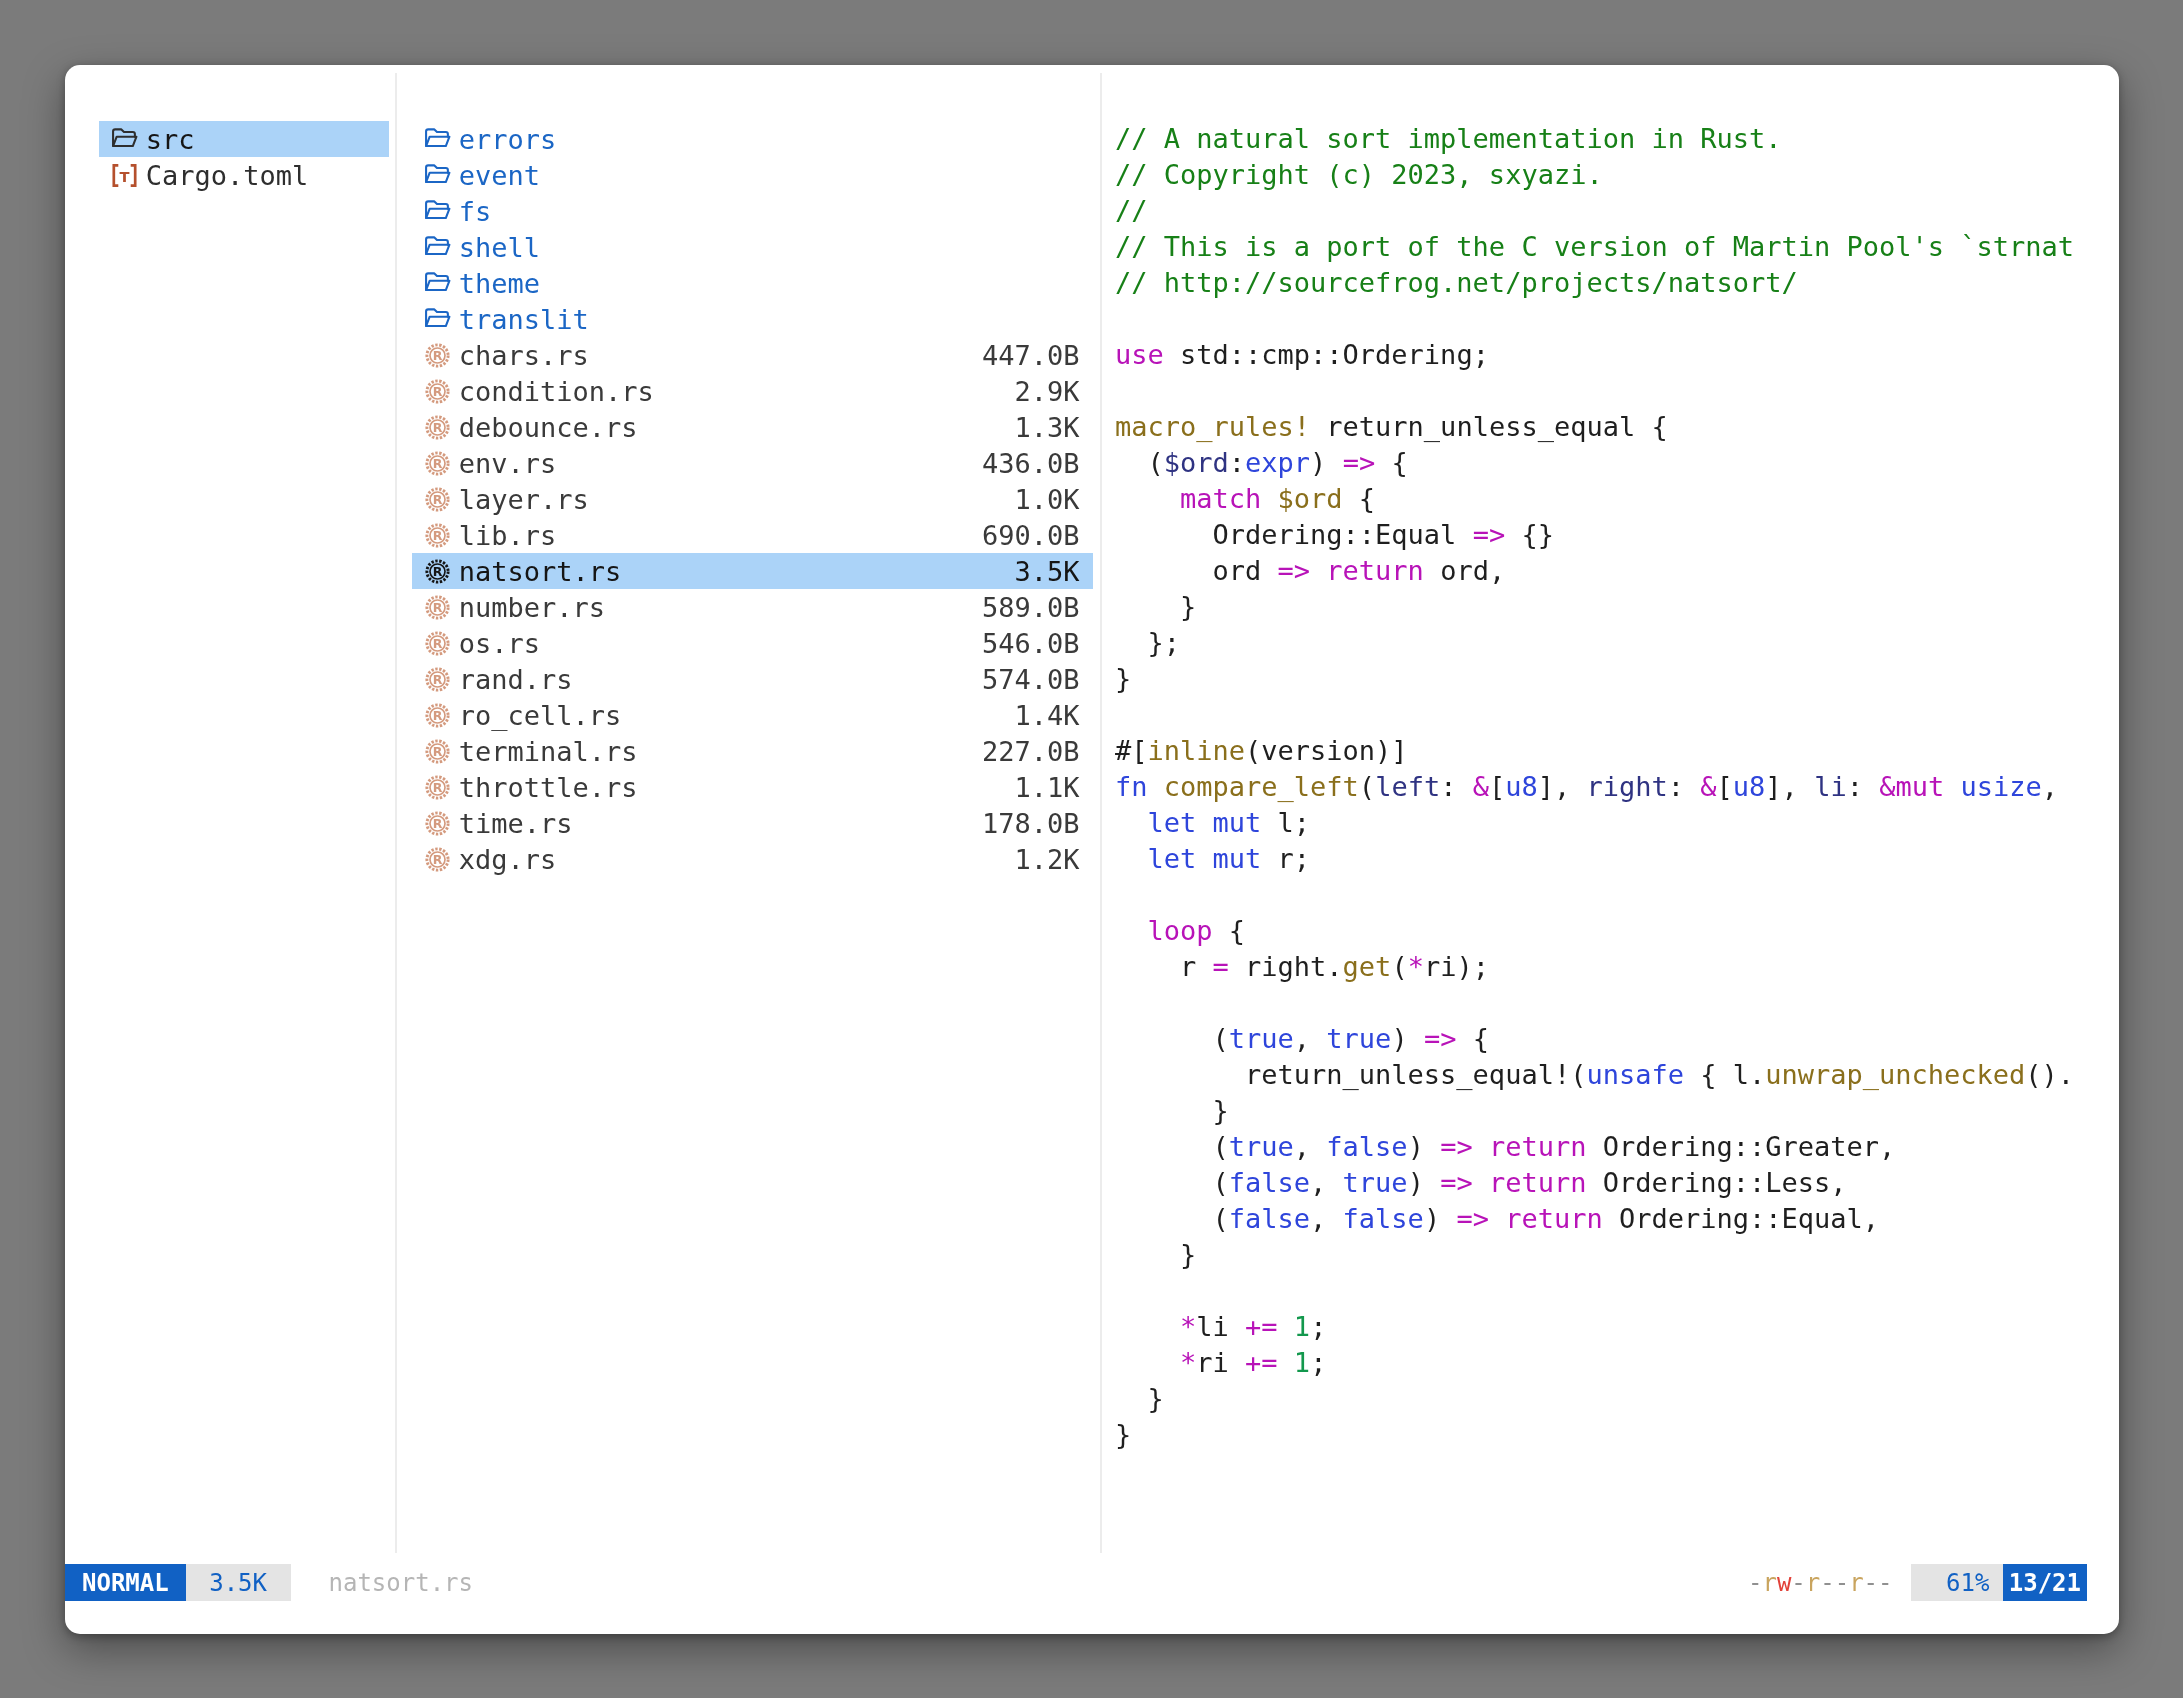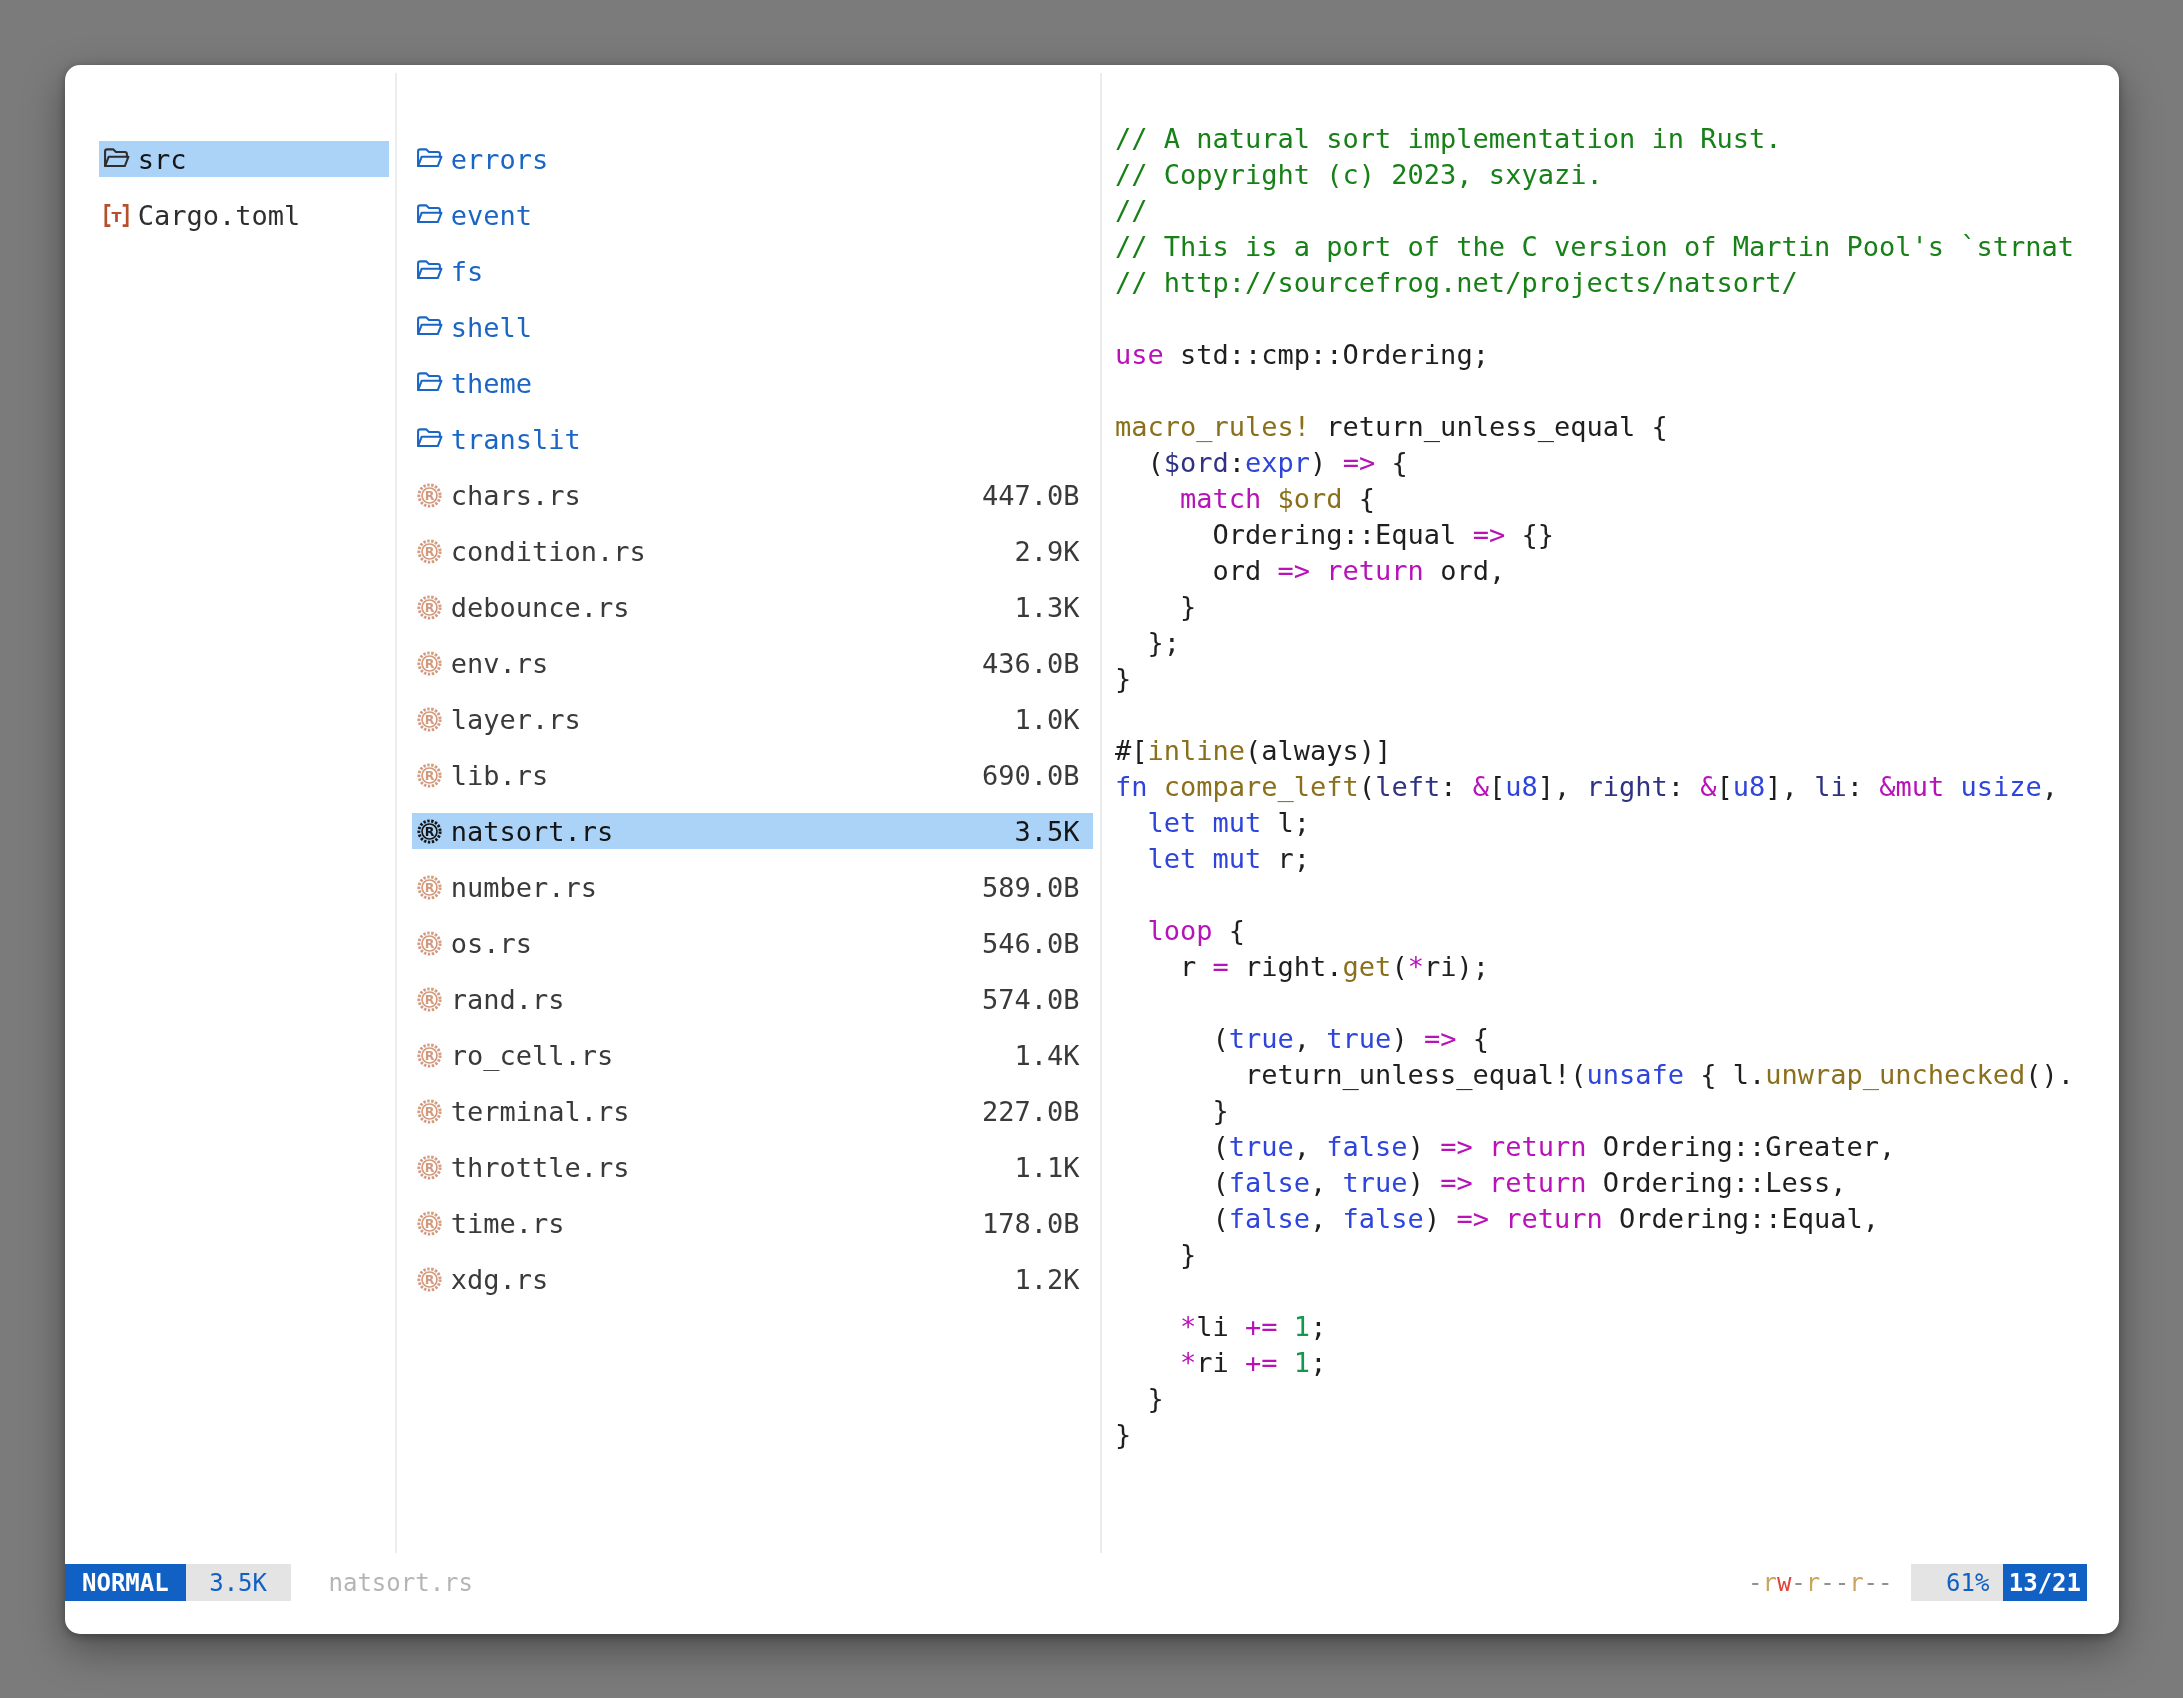"src" .row { margin-top: 20px -> none; padding-left: 2px -> 10px }
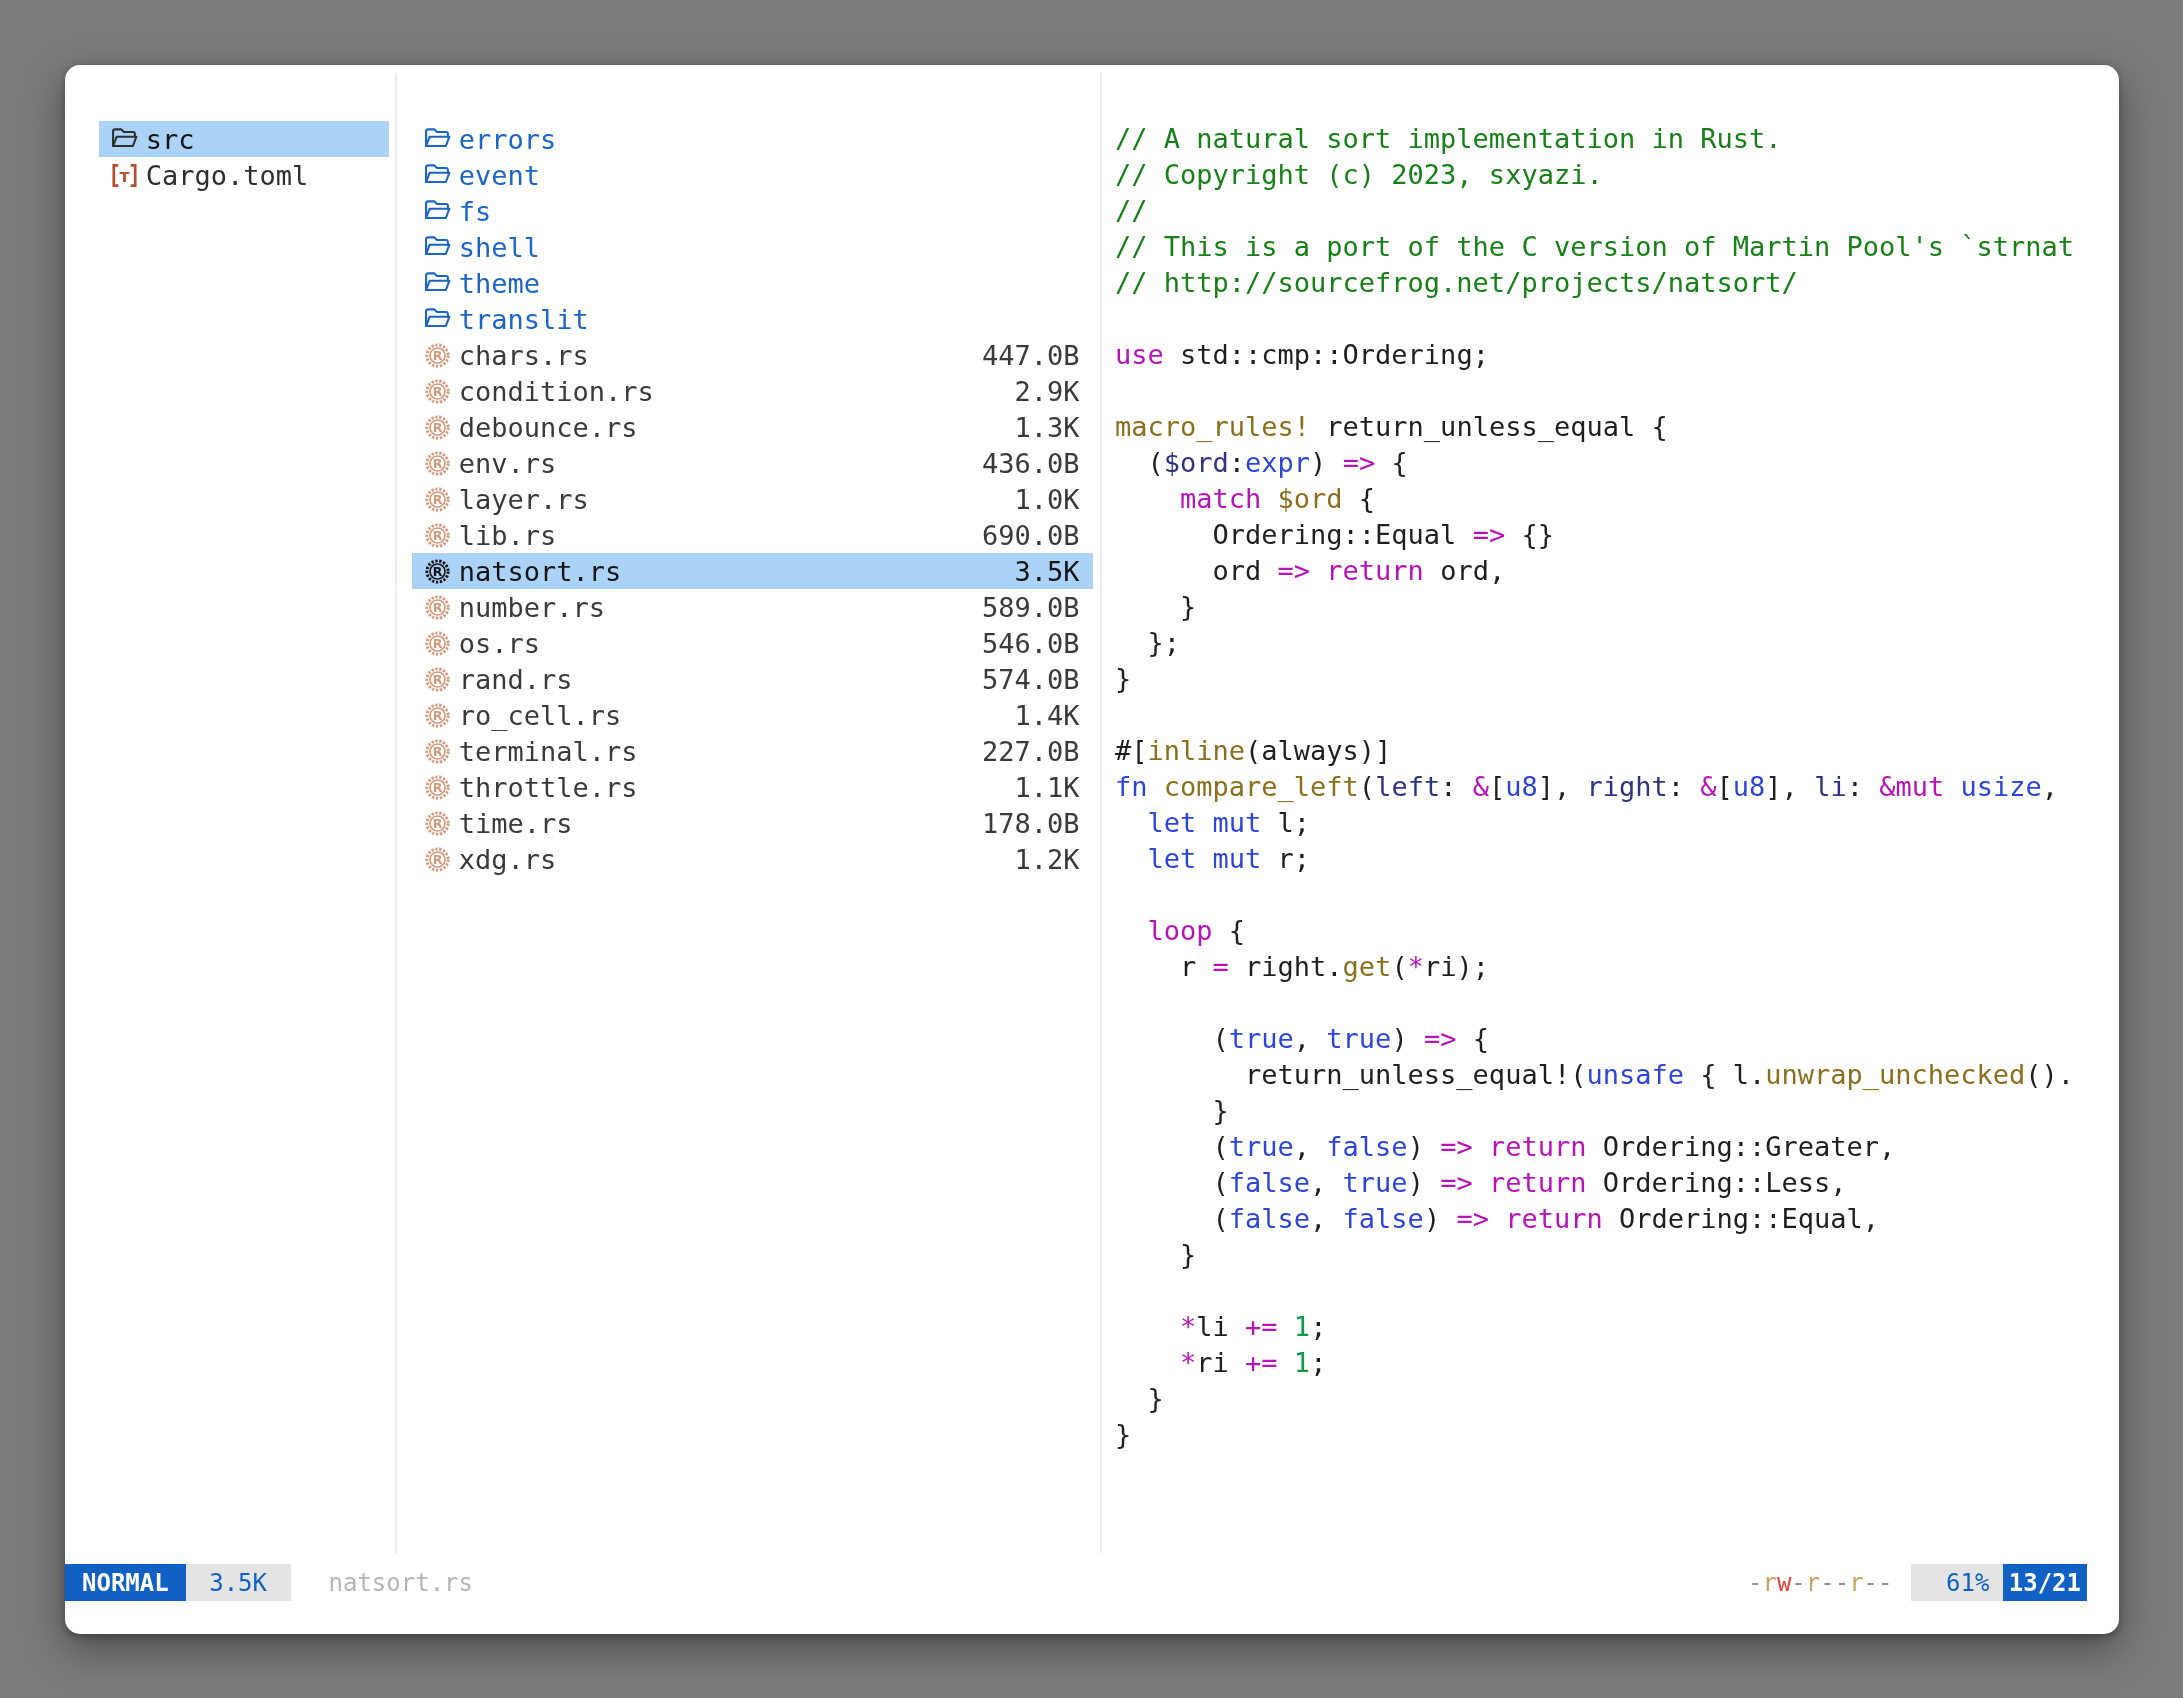"(always)]" span.tk-d { text: always -> version }
